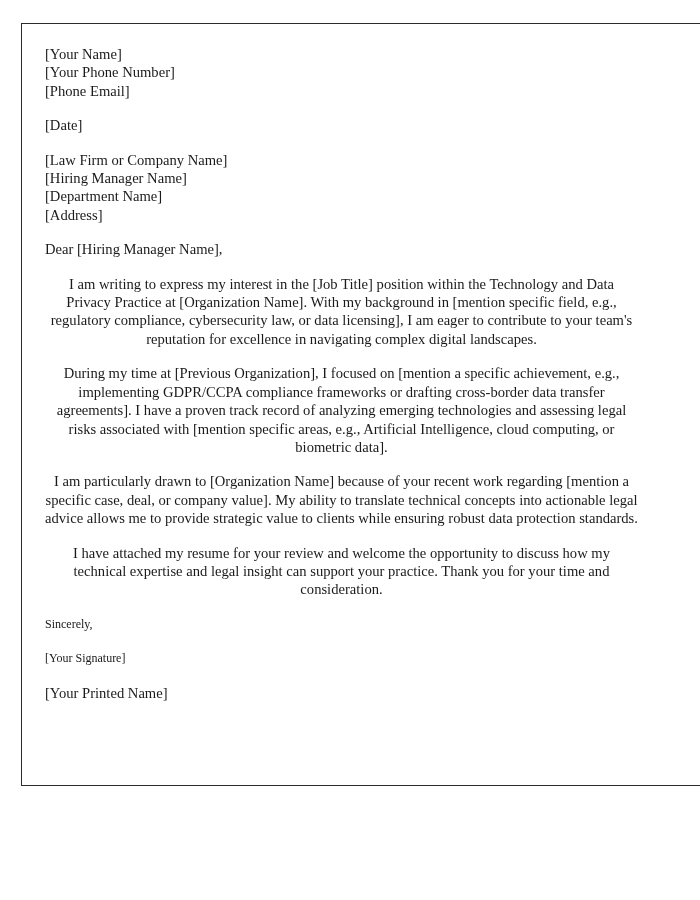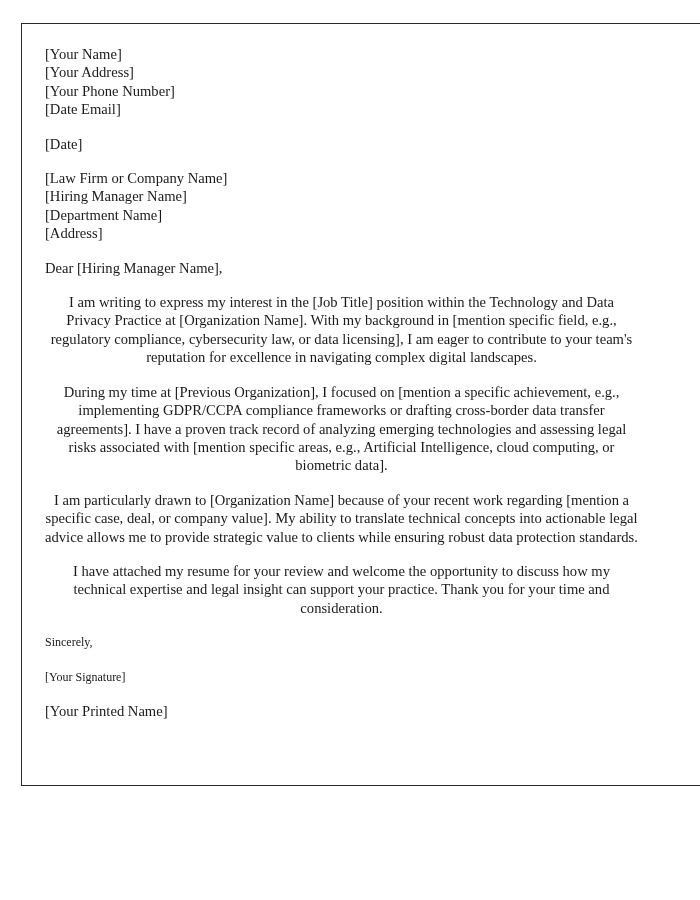"[Your Address]" div.letter-line { html: <div>[Your Address]</div> -> none }
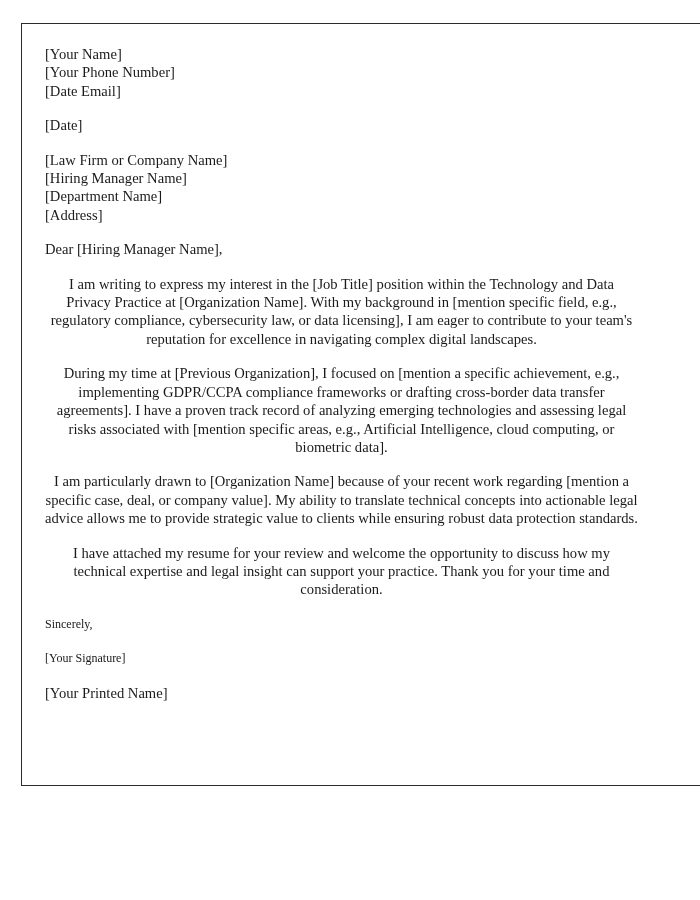"[Date Email]" div.letter-line { text: Date -> Phone }
